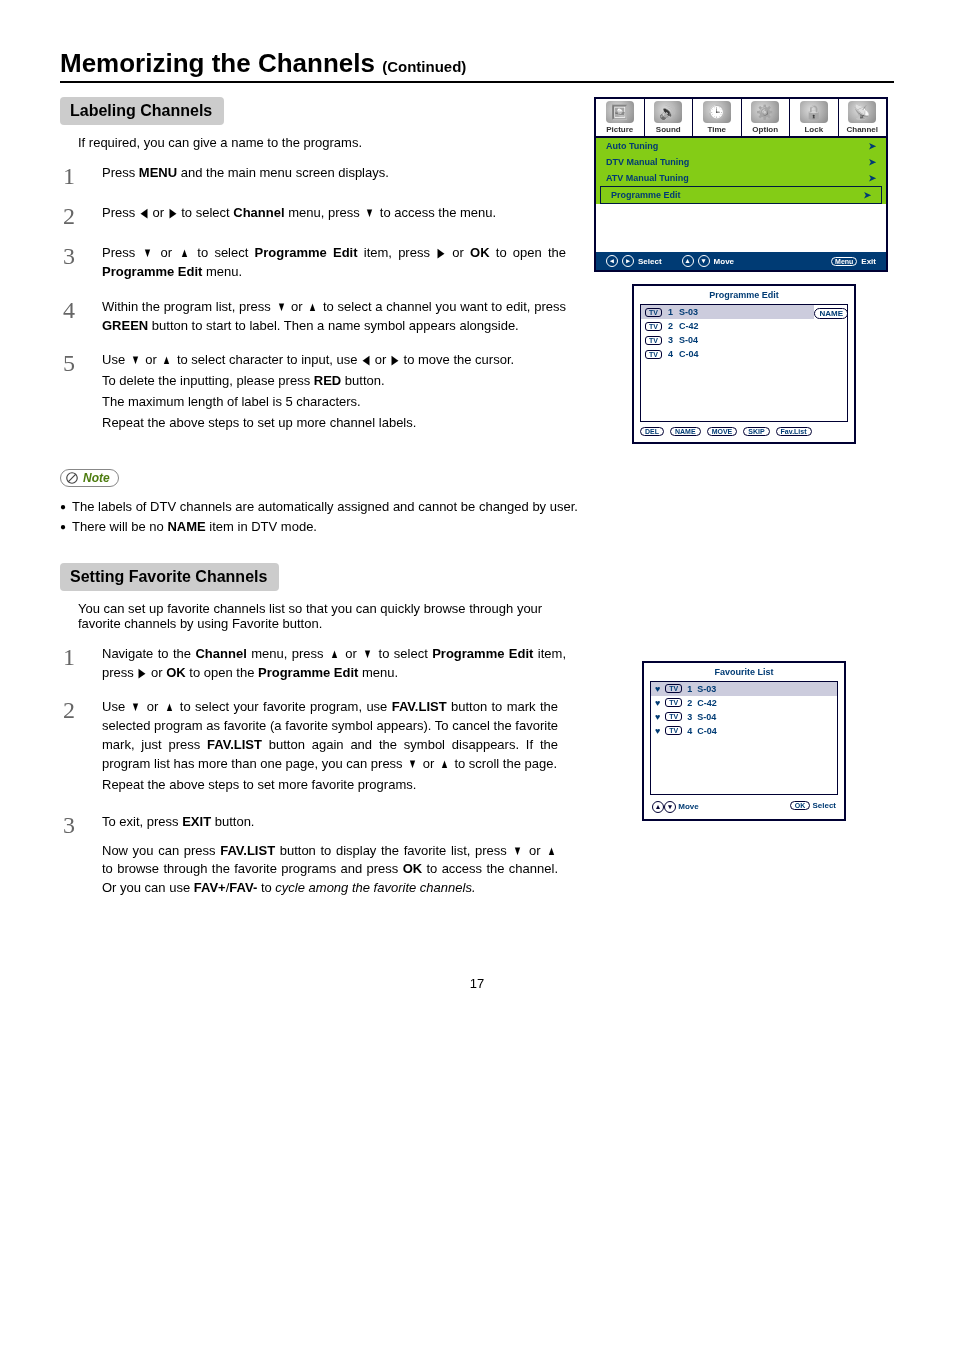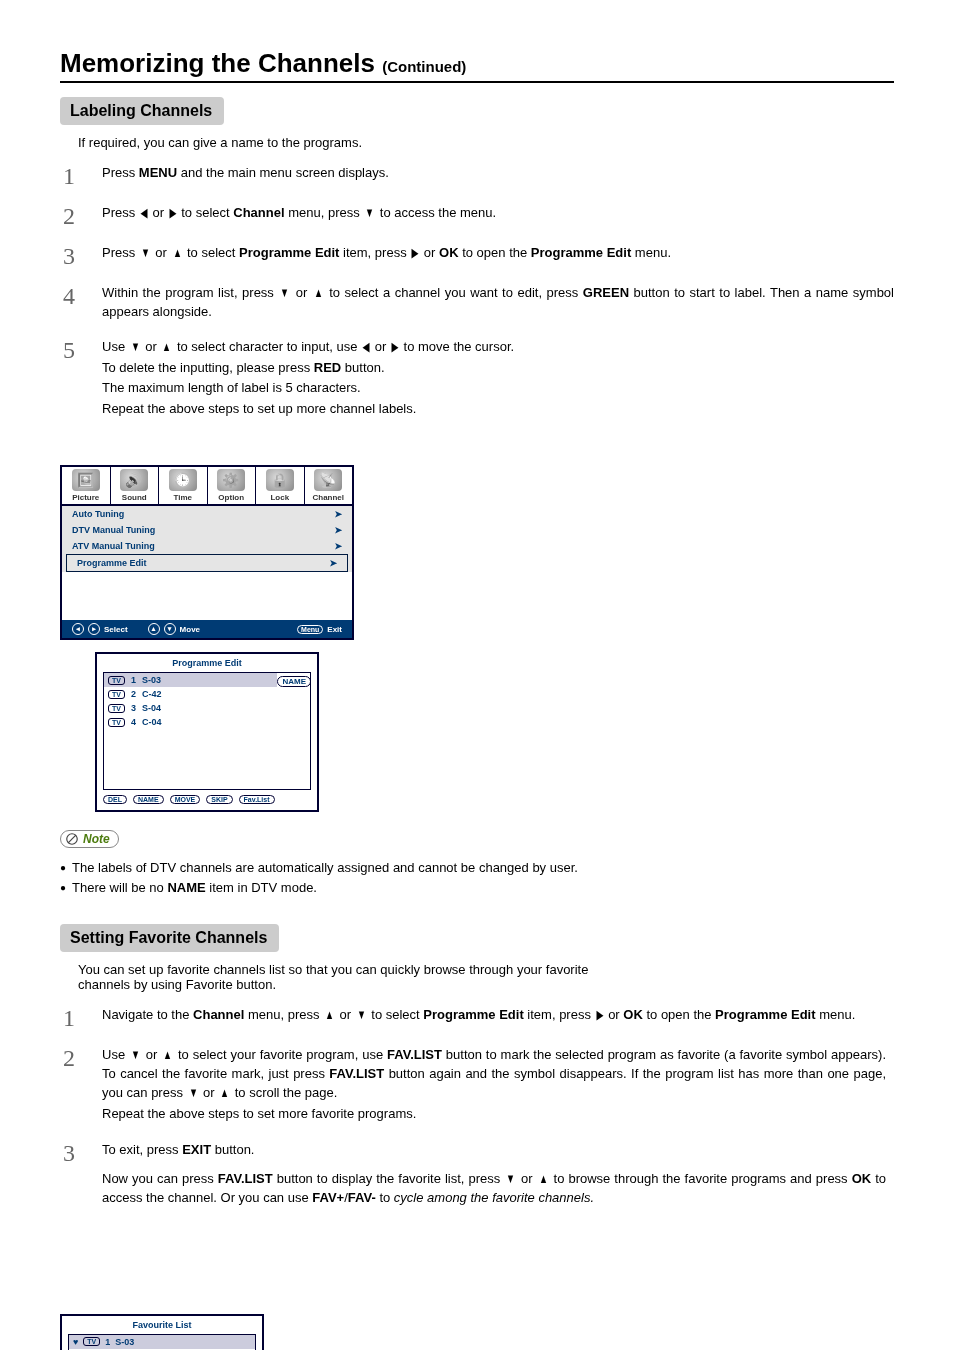"Labeling Channels" .two-col { flex-direction: column -> none }
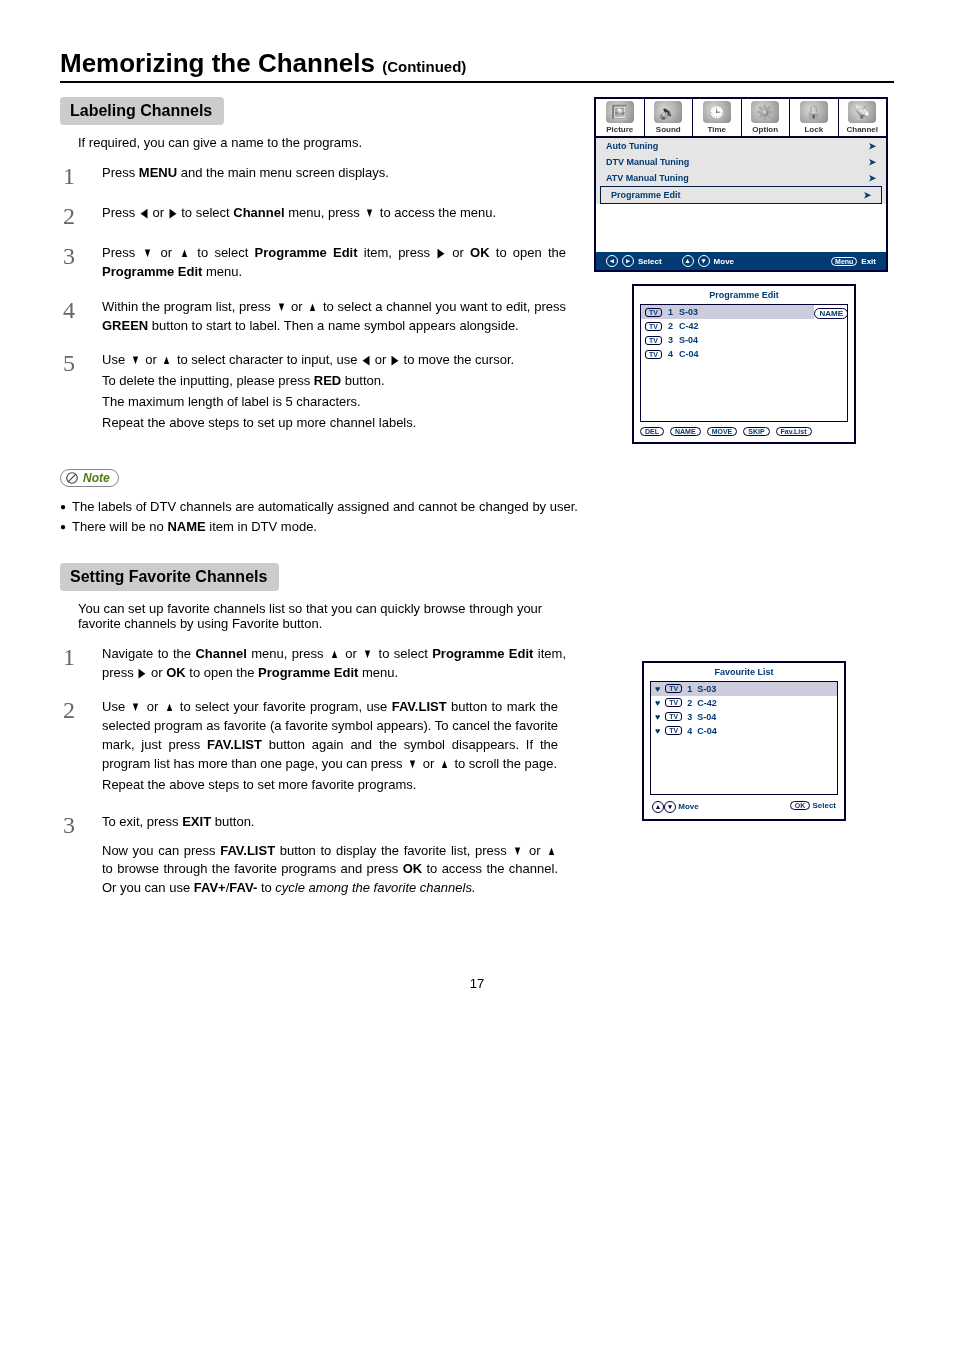"Auto Tuning" .osd-list { background: #e5e5e5 -> #84cc16 }
